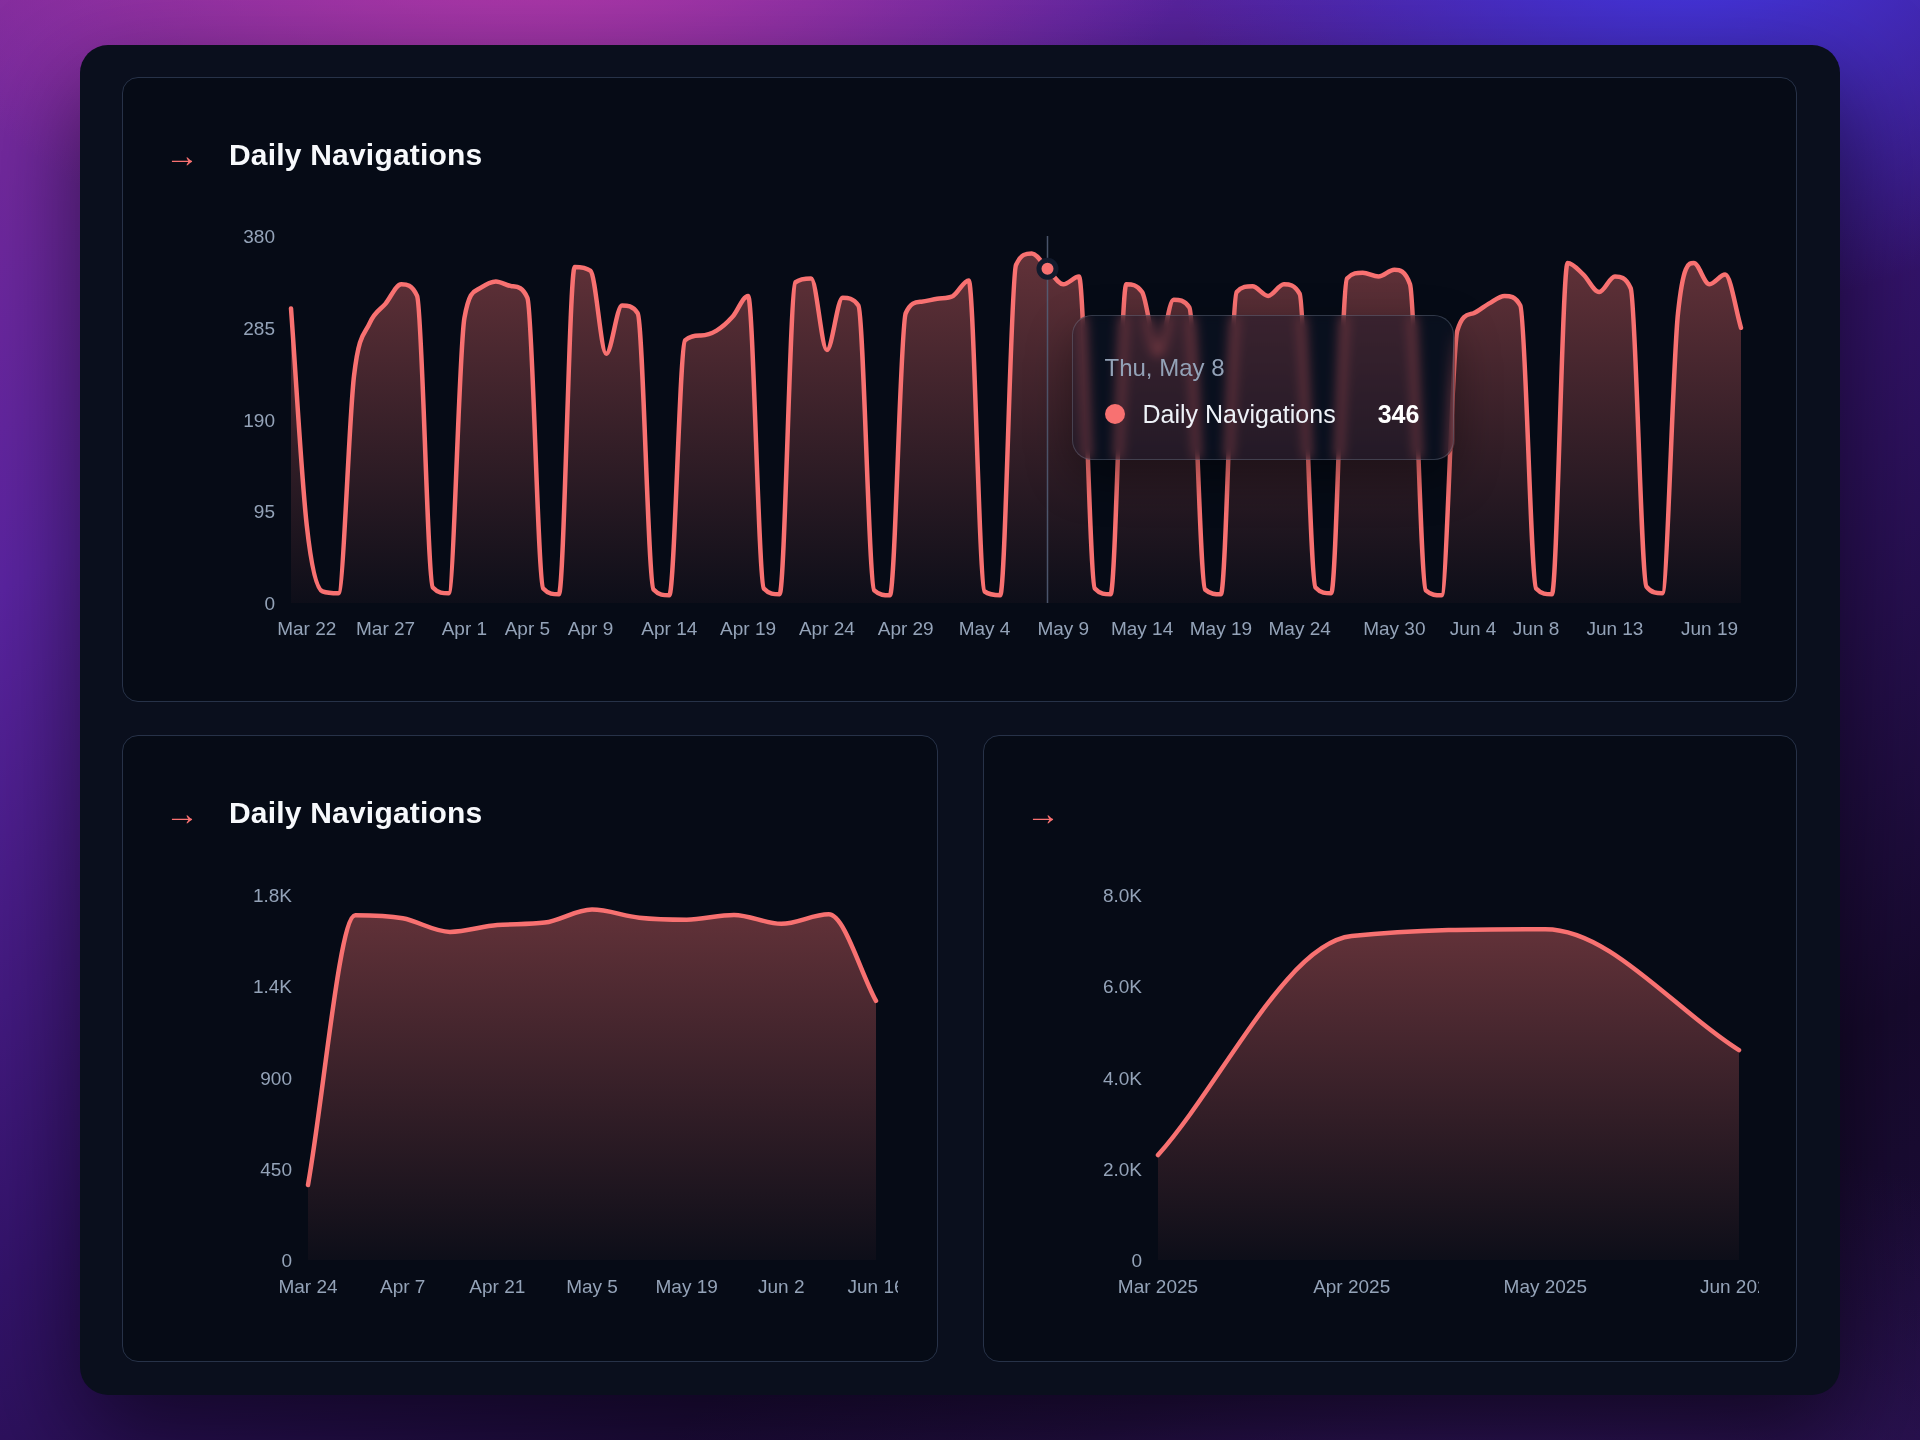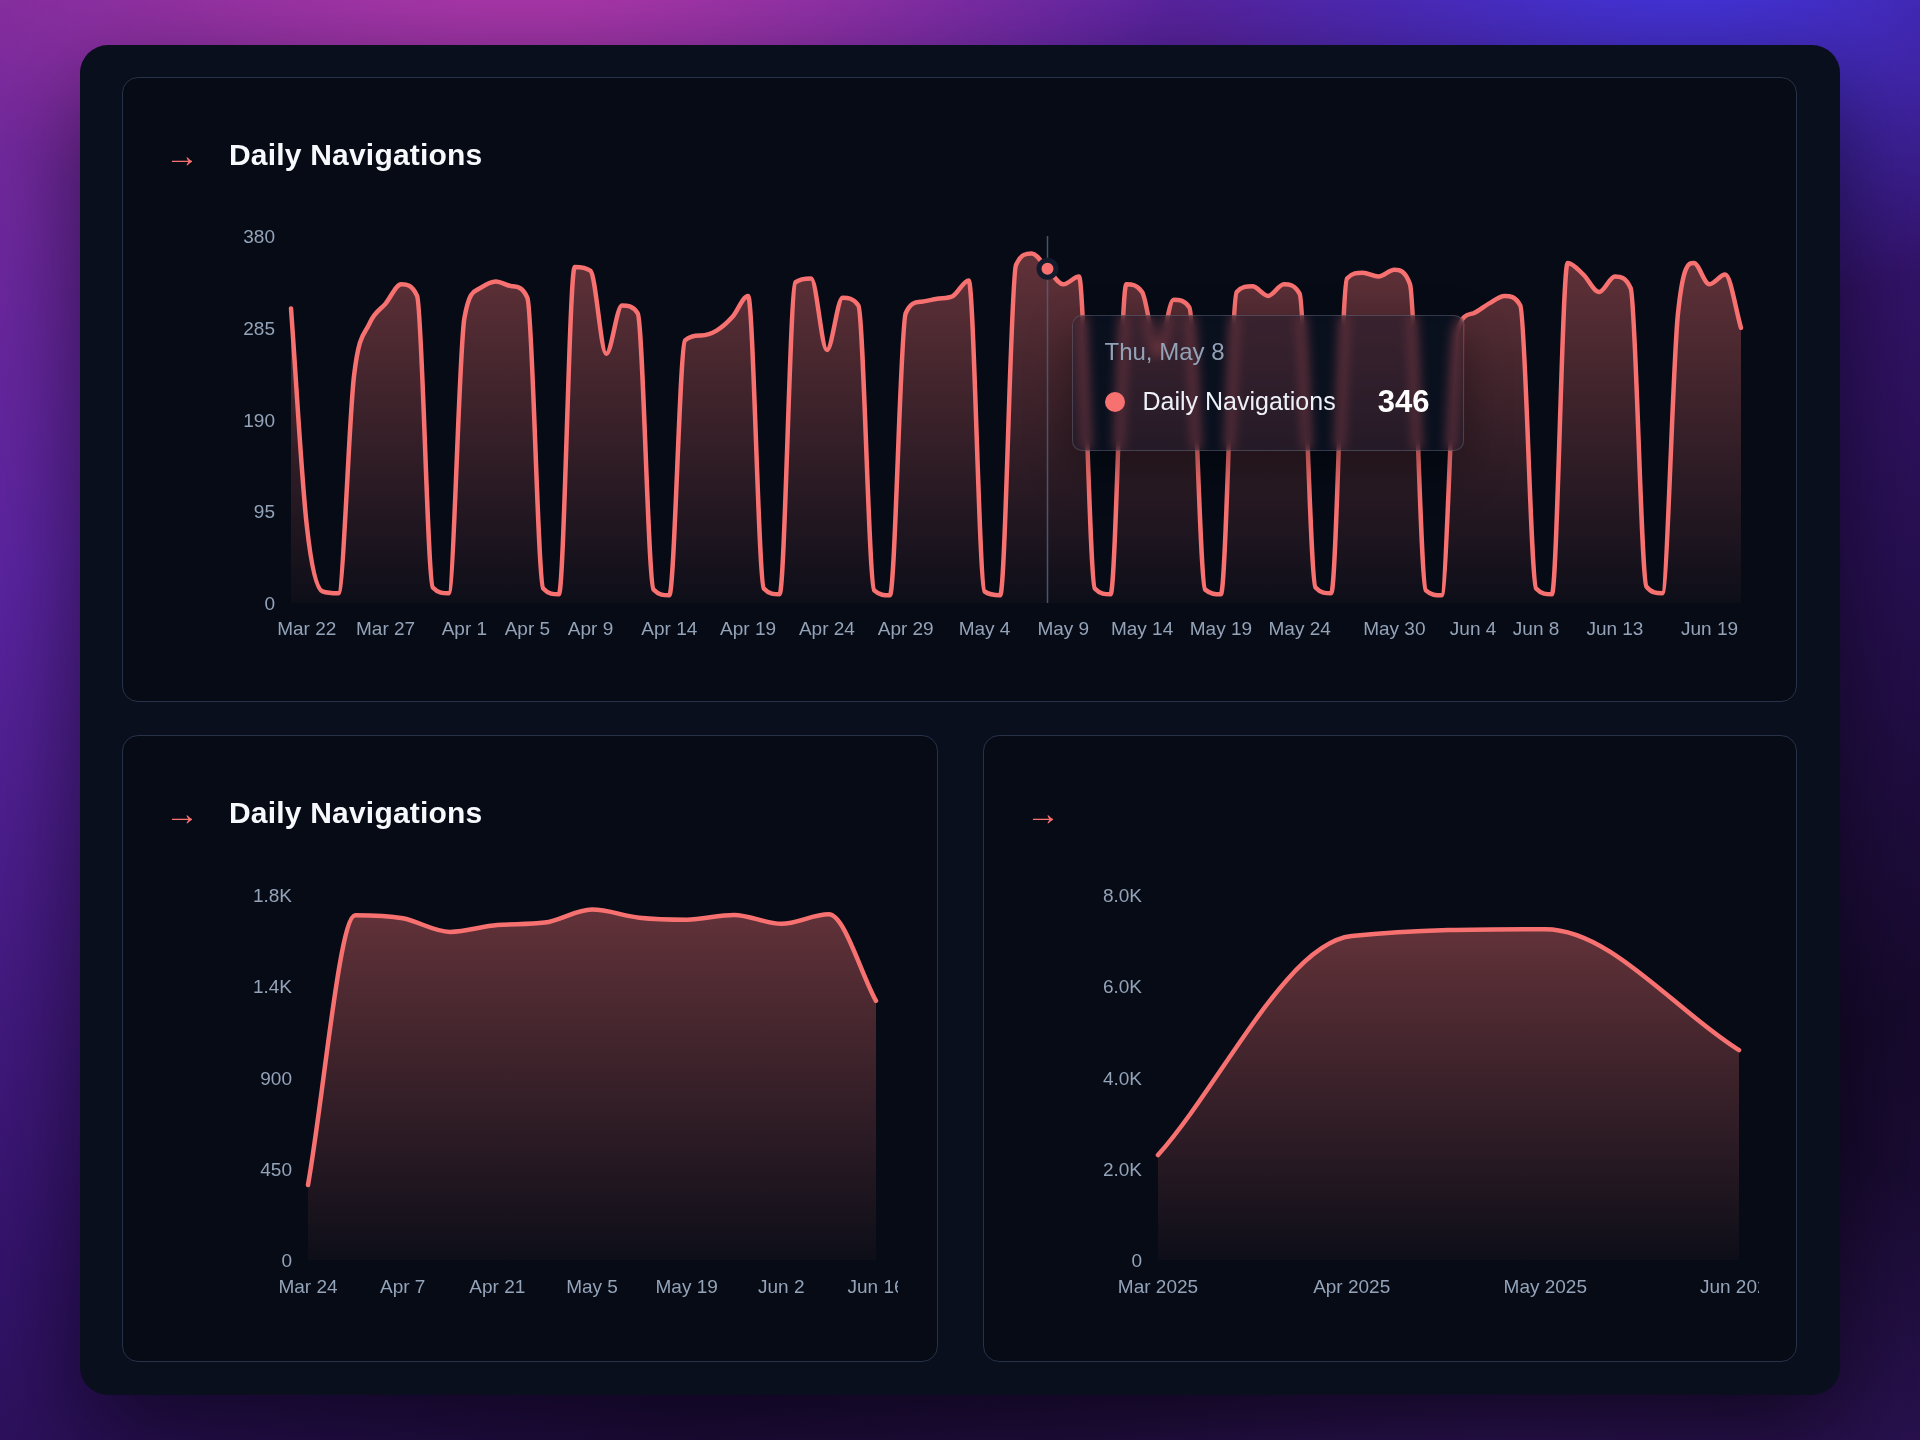"Thu, May 8" .tooltip { border-radius: 10px -> 20px; padding: 22px 34px 30px 32px -> 38px 34px 30px 32px }
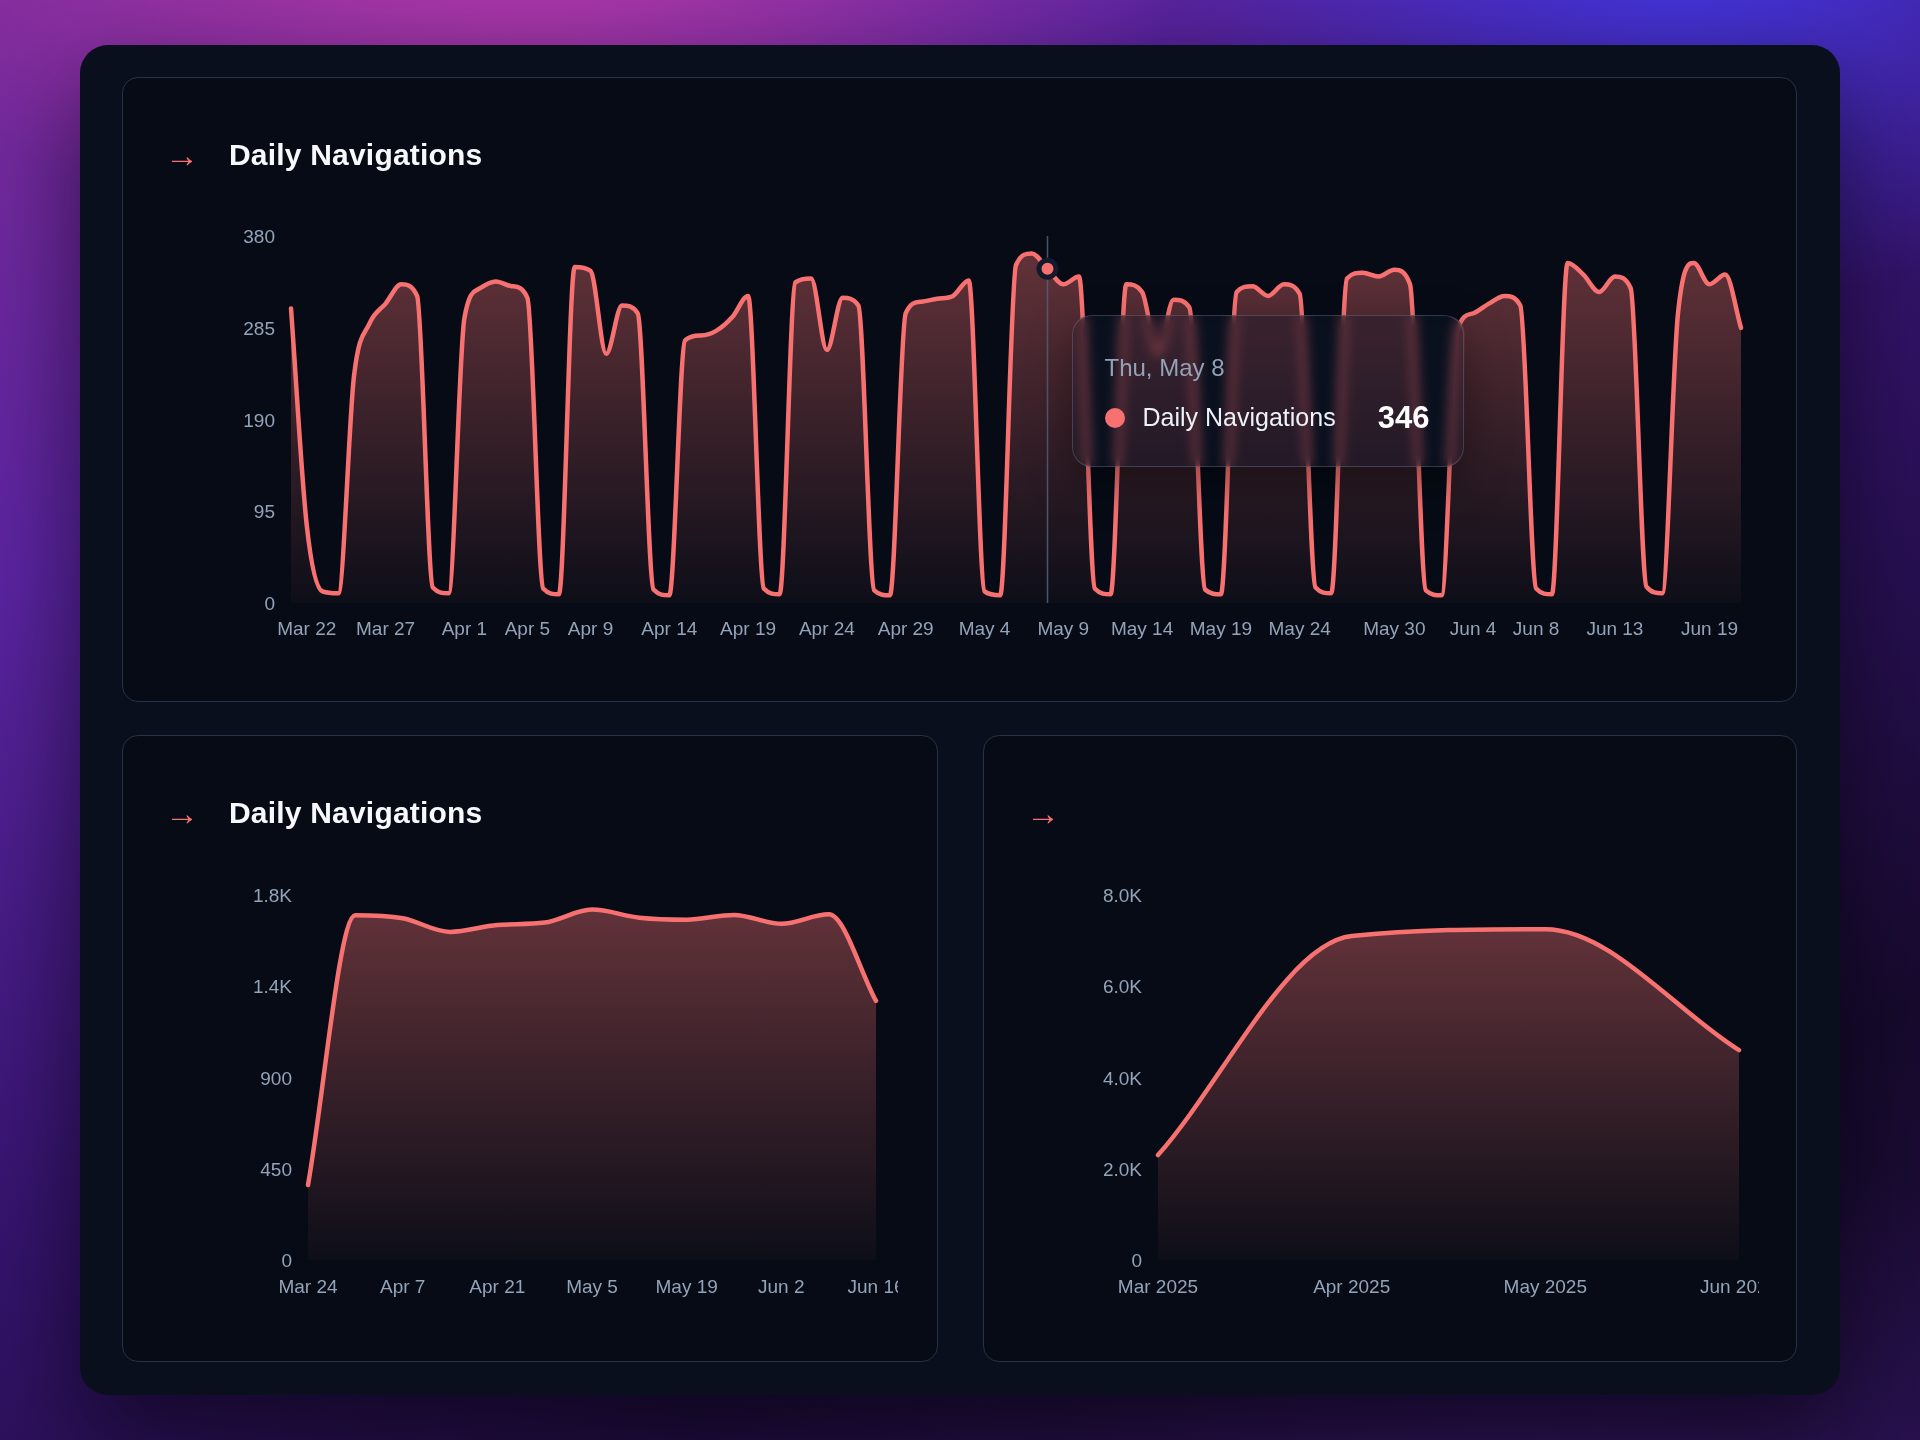"346" .tt-val { font-size: 31px -> 25px }
